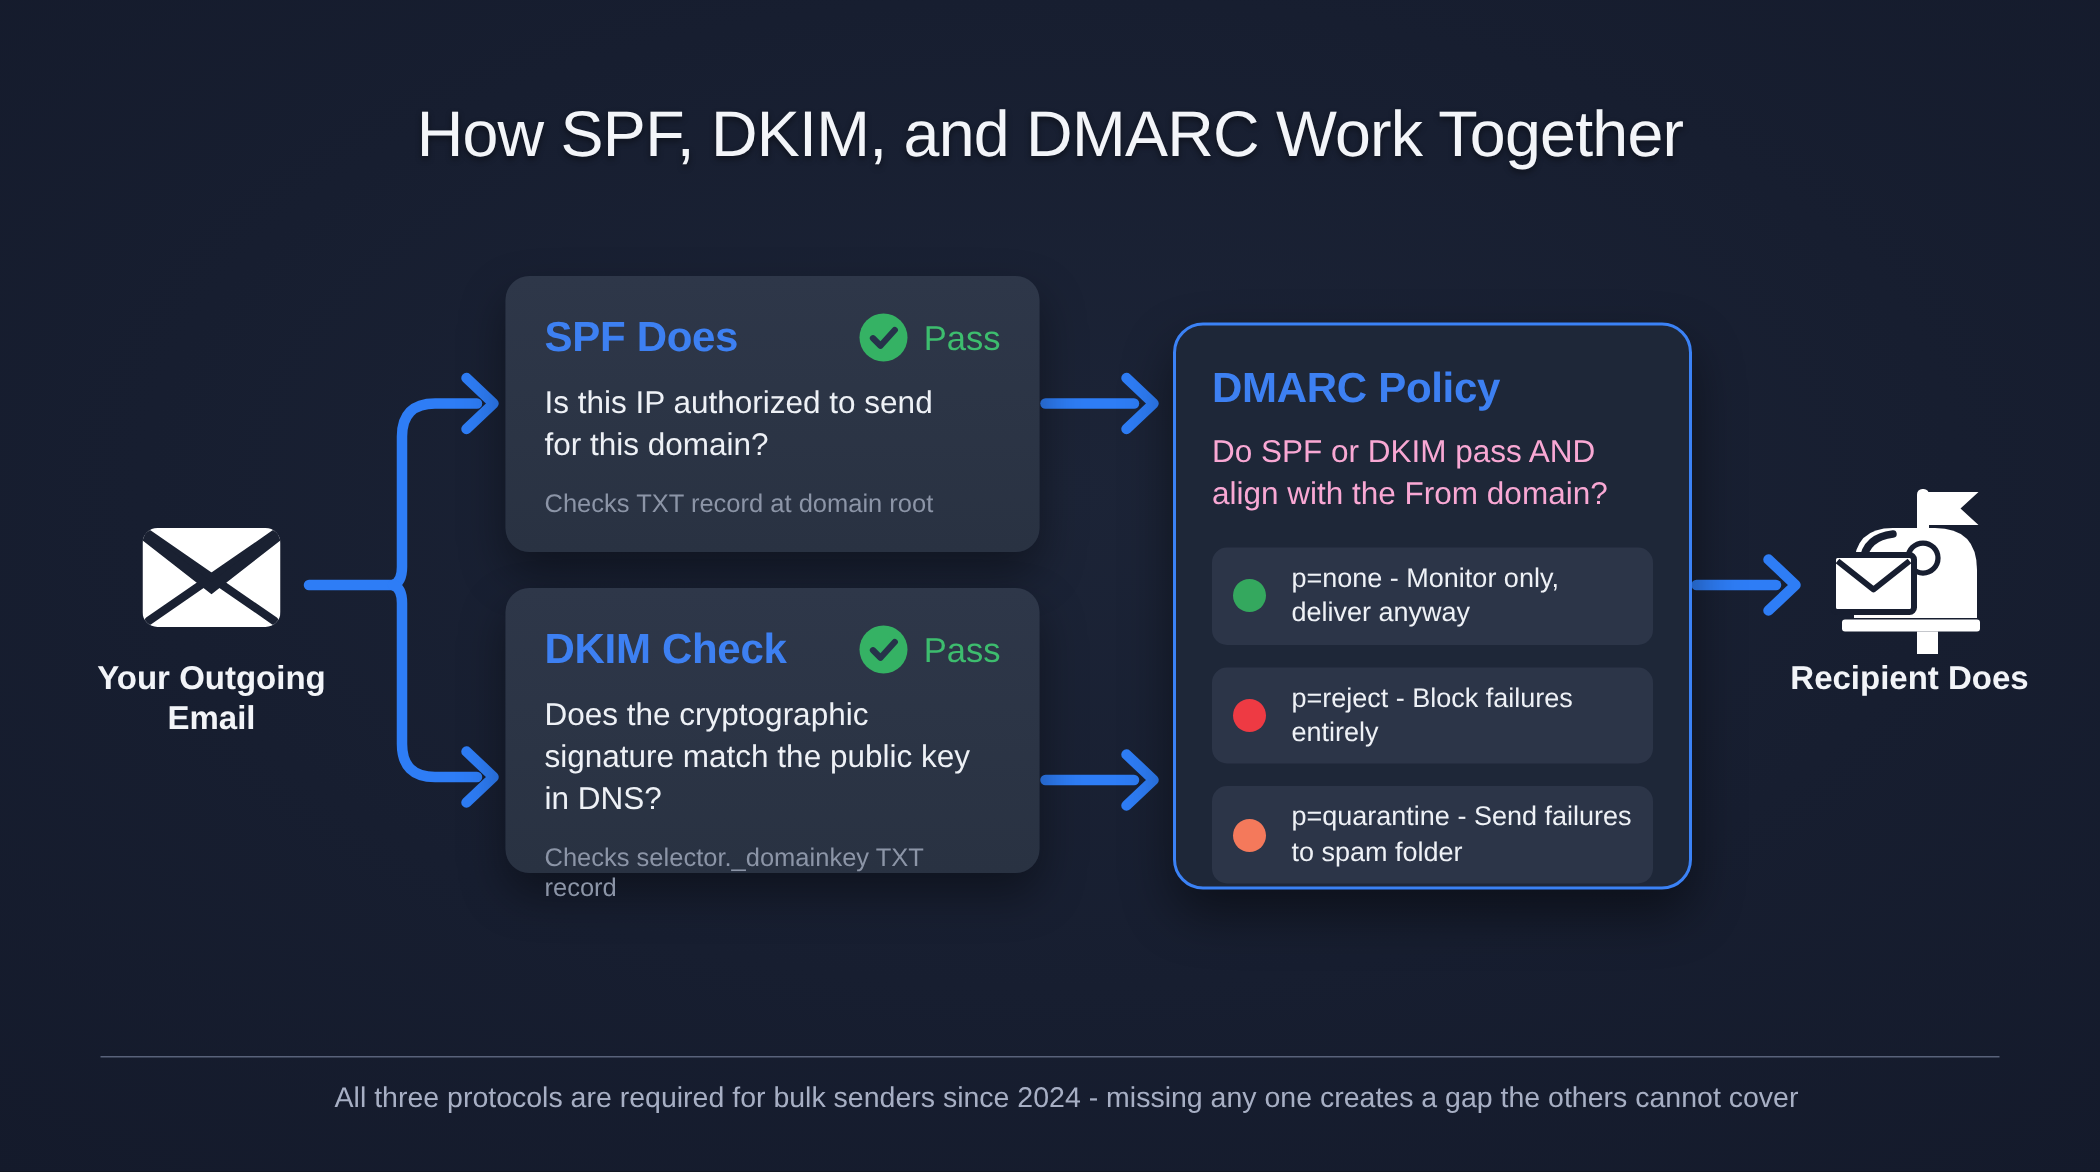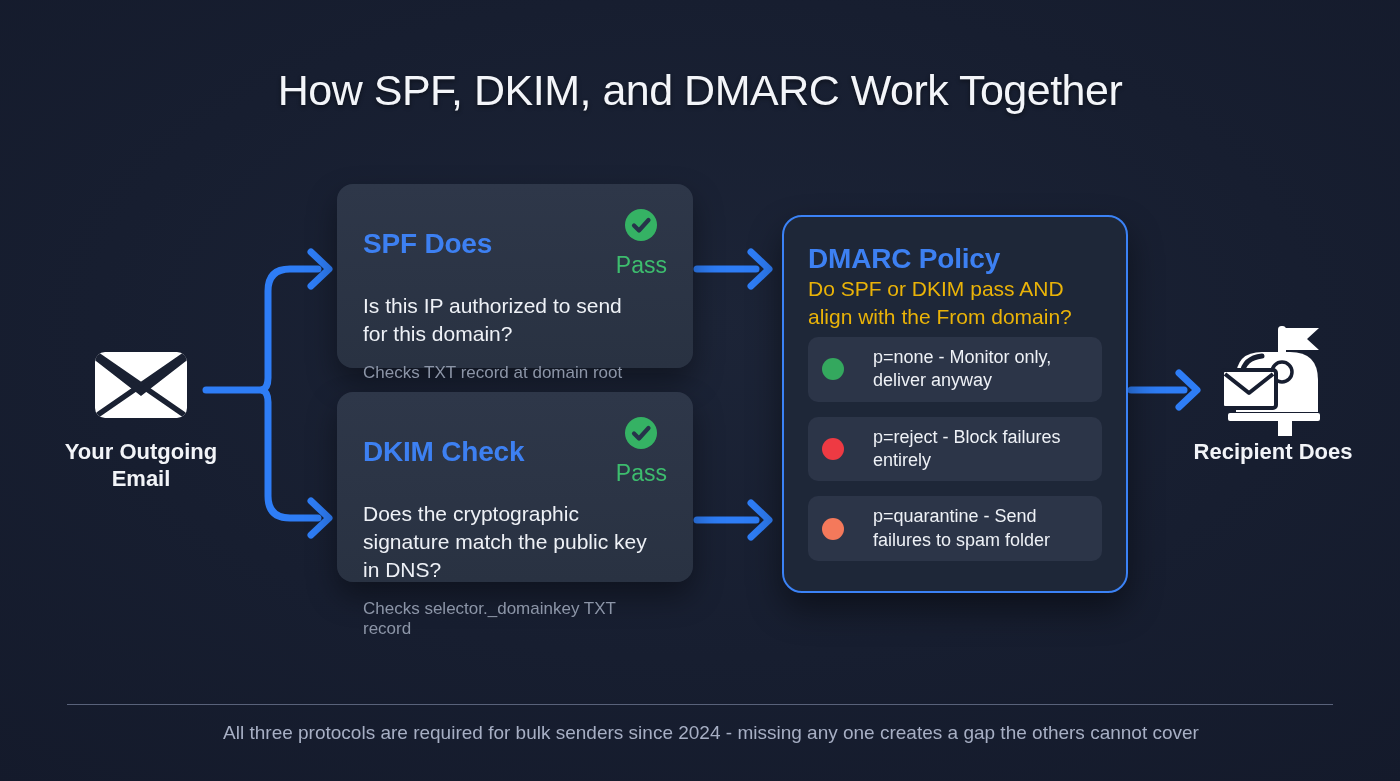"Pass" .pass-badge { flex-direction: column -> none }
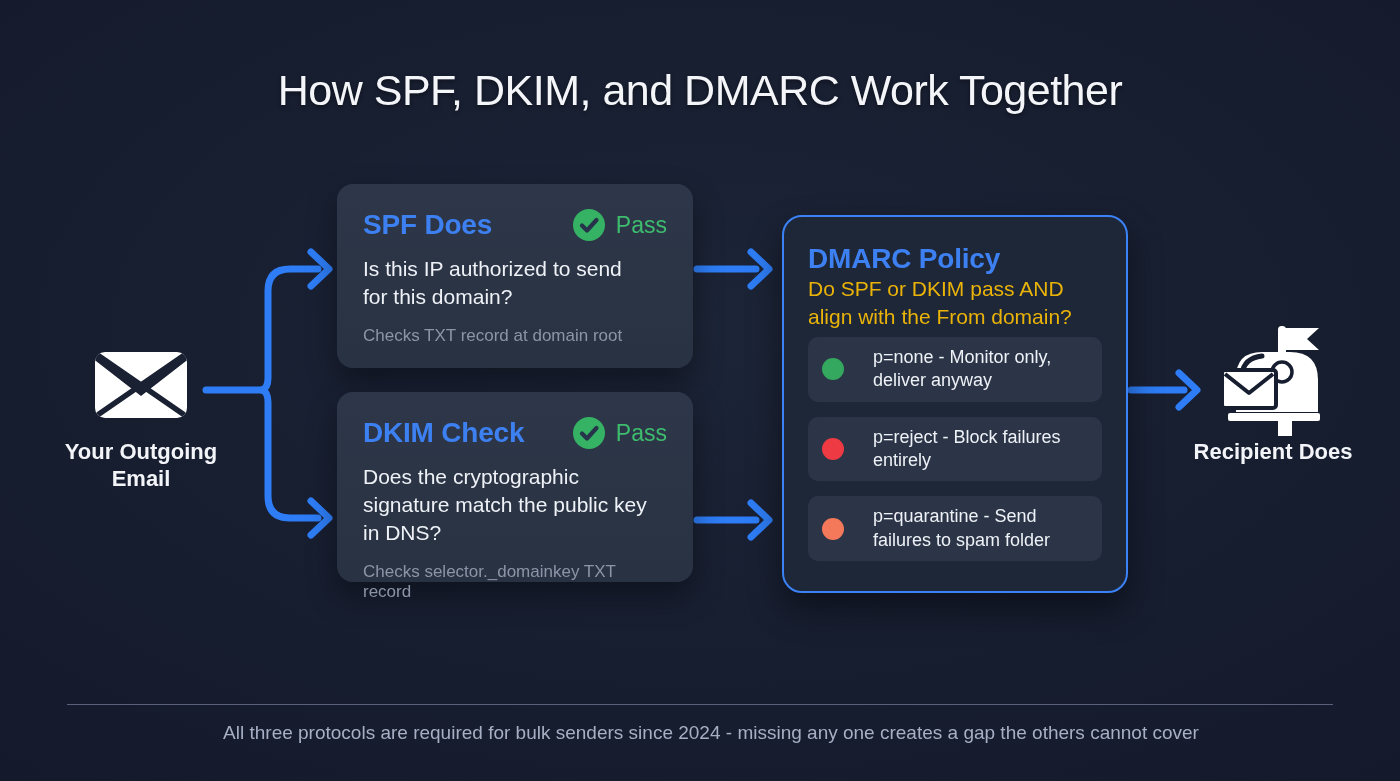"DMARC Policy" .dmarc-title { margin-bottom: 0 -> 13px }
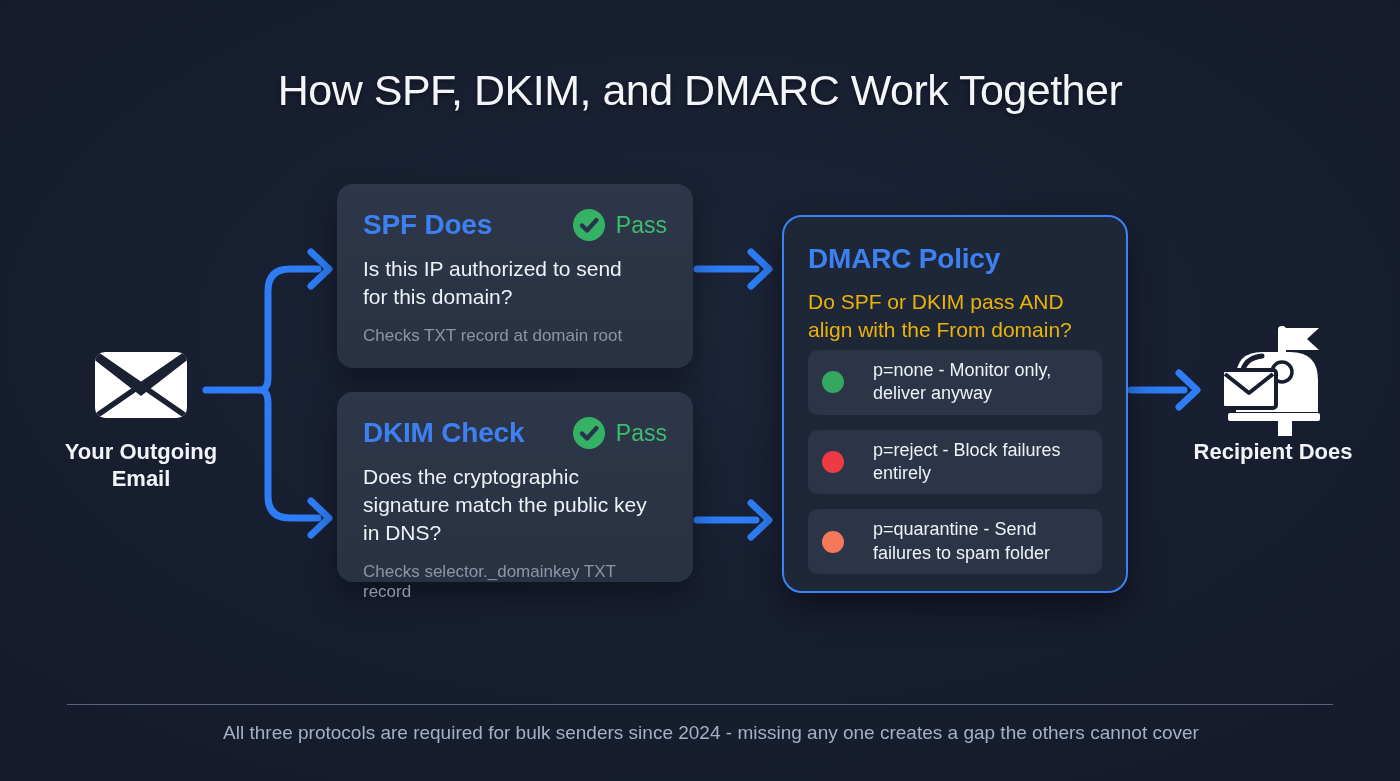"Do SPF or DKIM pass" .dmarc-question { color: #eab308 -> #f9a8d4; margin-bottom: 6px -> 21px }
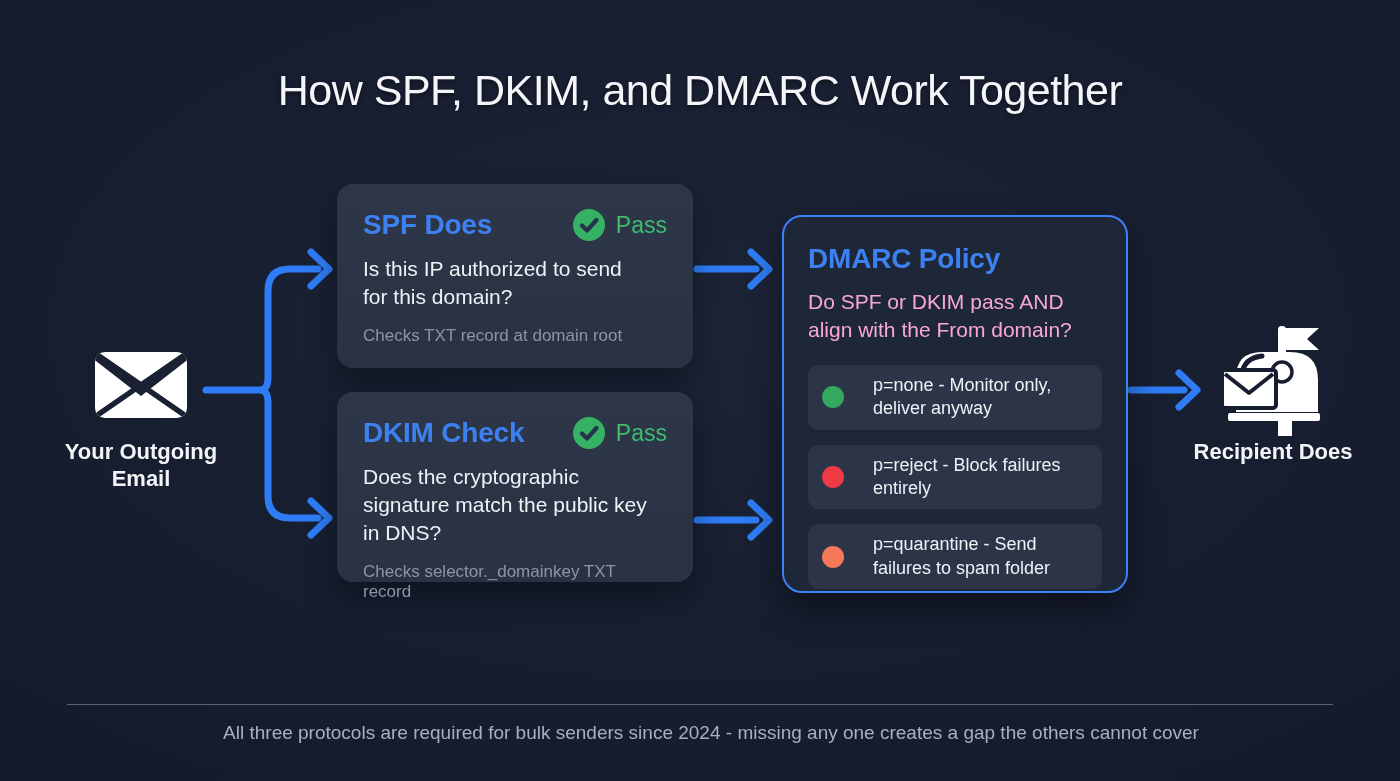"p=none - Monitor only, deliver" .policy-item { gap: 29px -> 17px }
